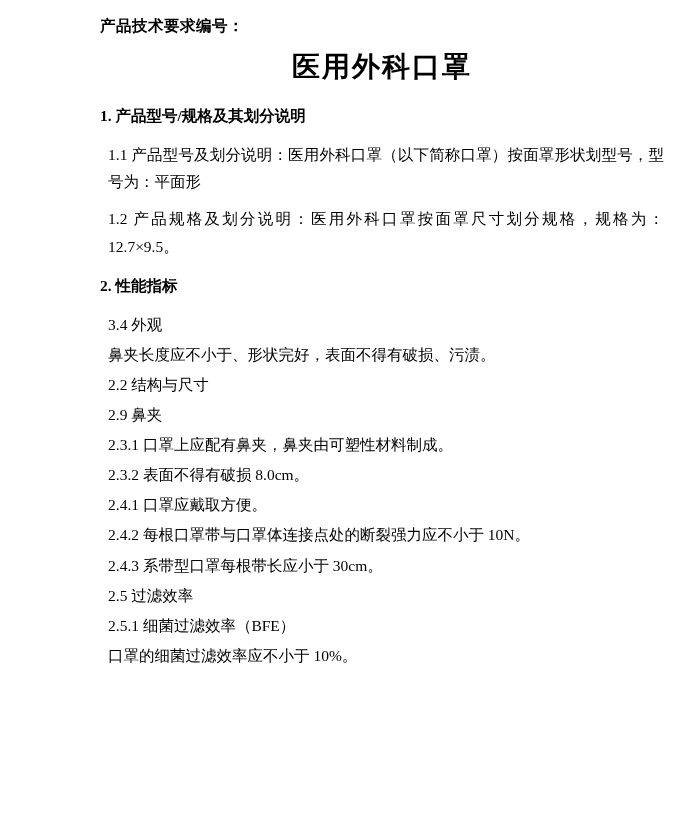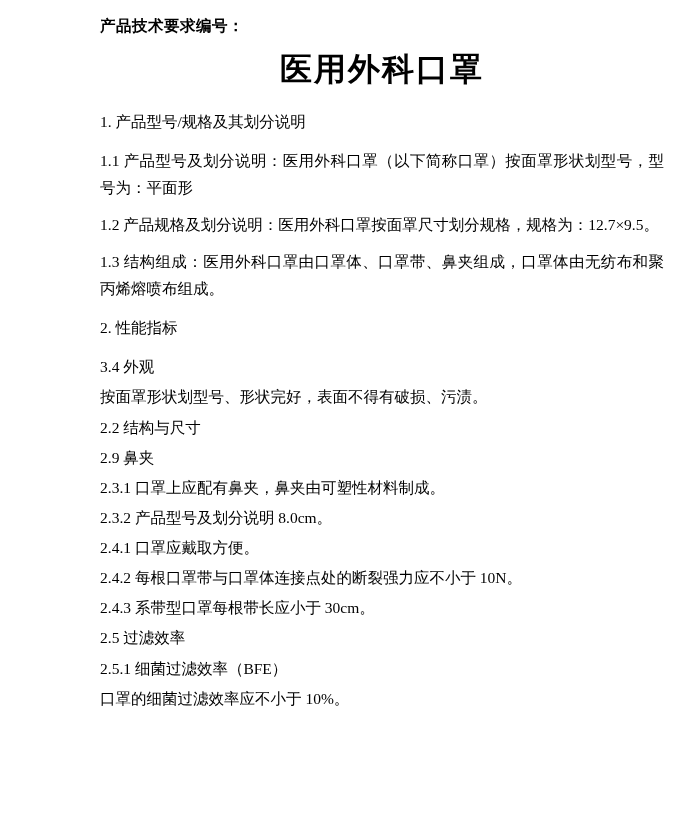"医用外科口罩" .doc-title { font-size: 32px -> 28px }
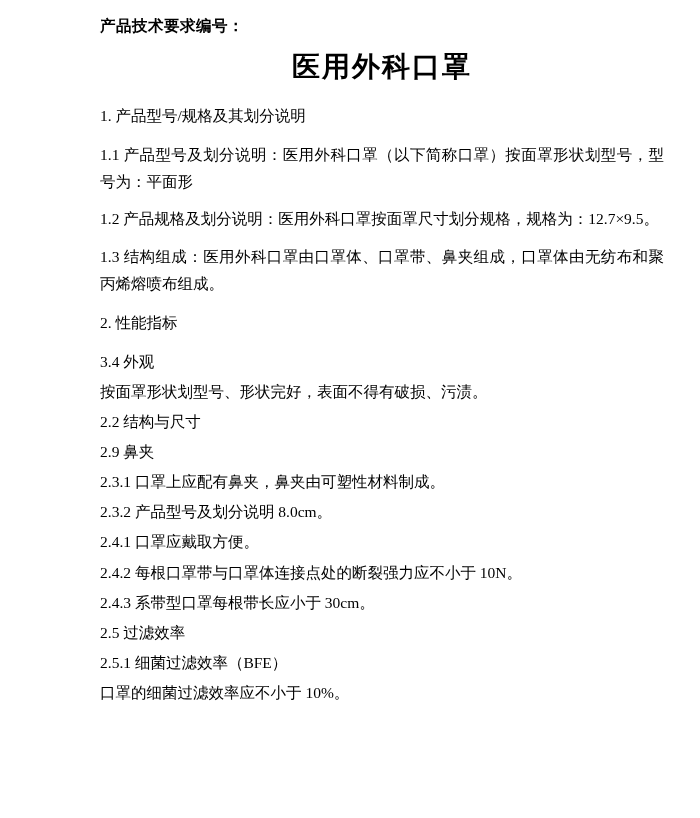"1. 产品型号/规格及其划分说明" .section-heading { font-weight: normal -> bold }
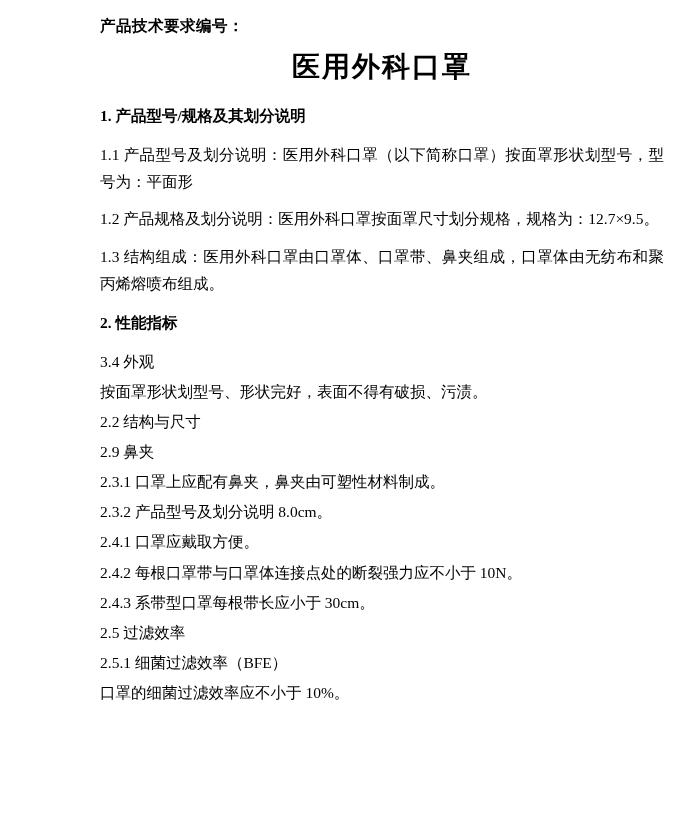"1.1" .para { margin: 0 0 10px 0 -> 0 0 10px 8px }
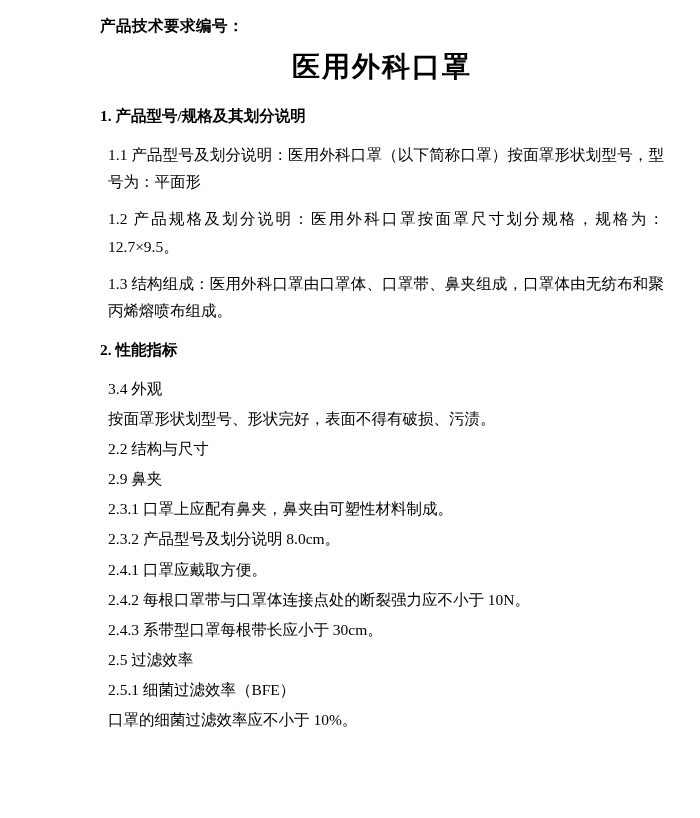"1.3" p.para { html: <p>1.3 结构组成：医用外科口罩由口罩体、口罩带、鼻夹组成，口罩体由无纺布和聚丙烯熔喷布组成。</p> -> none }
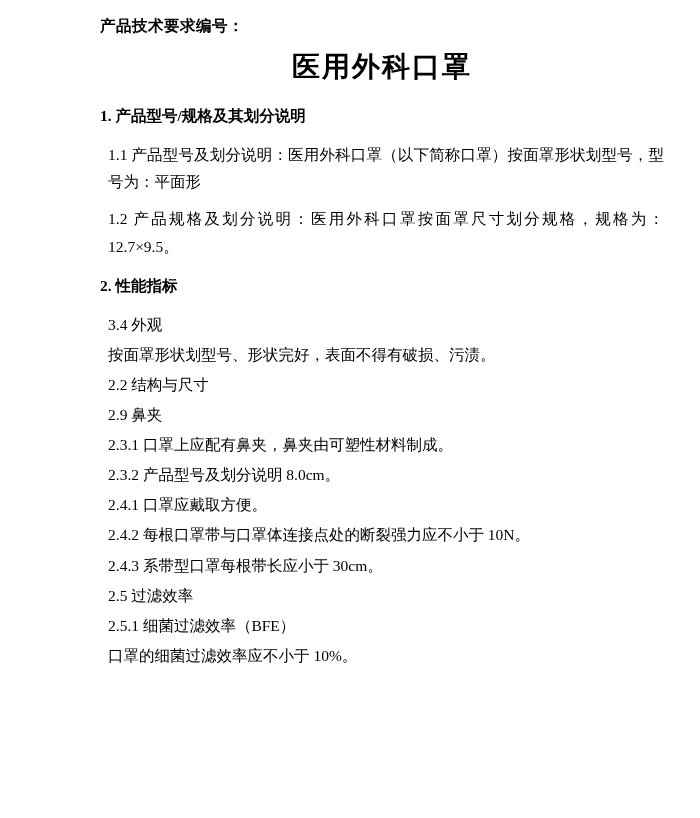"按面罩形状划型号、形状完好，表面不得有破损、污渍。" p.para { text: 按面罩形状划型号 -> 鼻夹长度应不小于 }
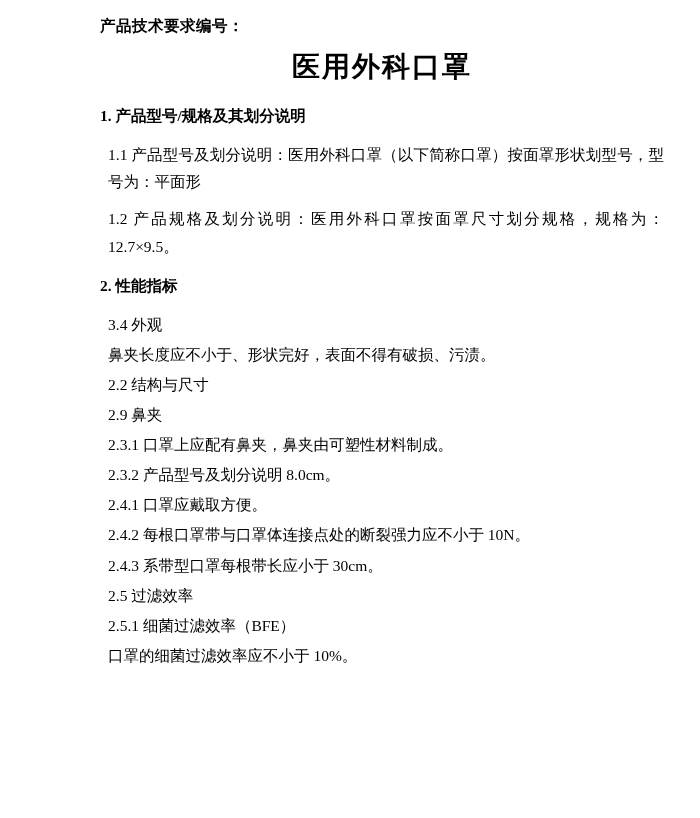"2.3.2 产品型号及划分说明 8.0cm。" p.para { text: 产品型号及划分说明 -> 表面不得有破损 }
